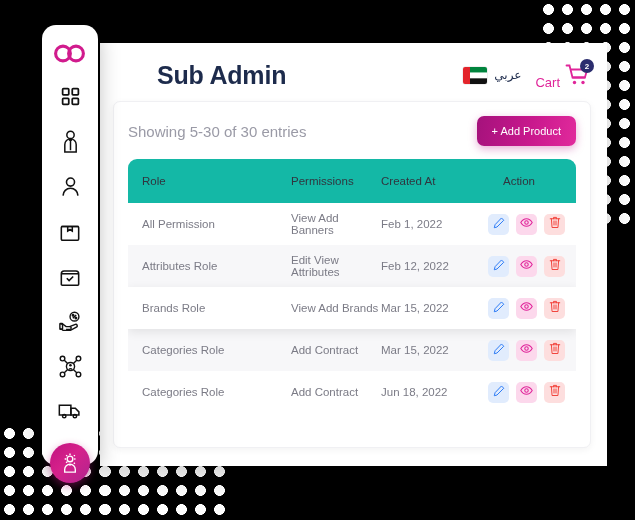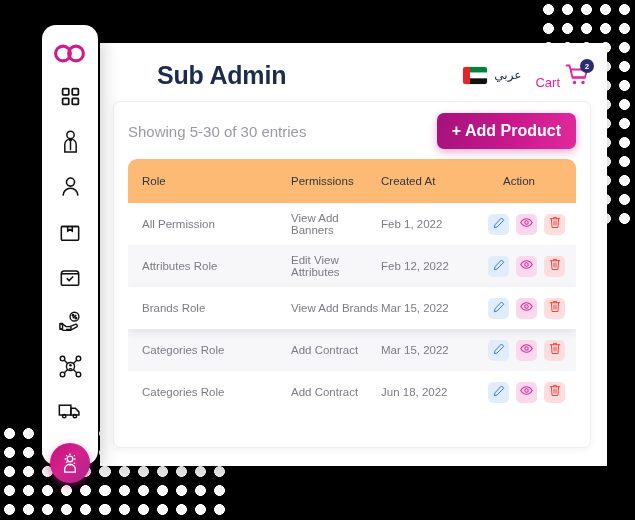"+ Add Product" #add-product-btn { font-size: 16px -> 11px; font-weight: bold -> normal }
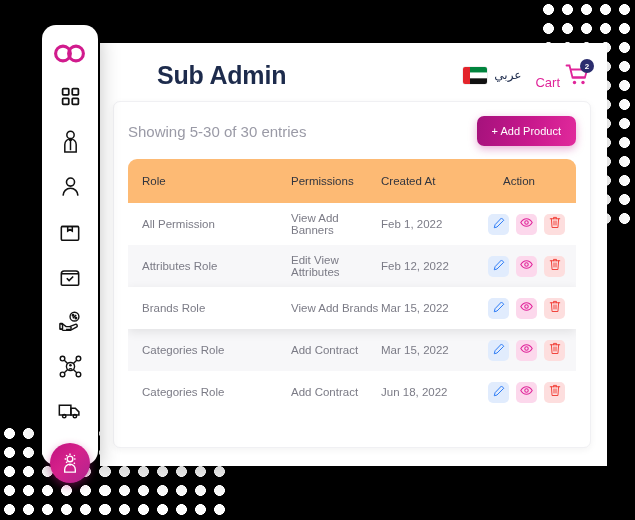"Role" #table-head { background: #fdba74 -> #14b8a6 }
